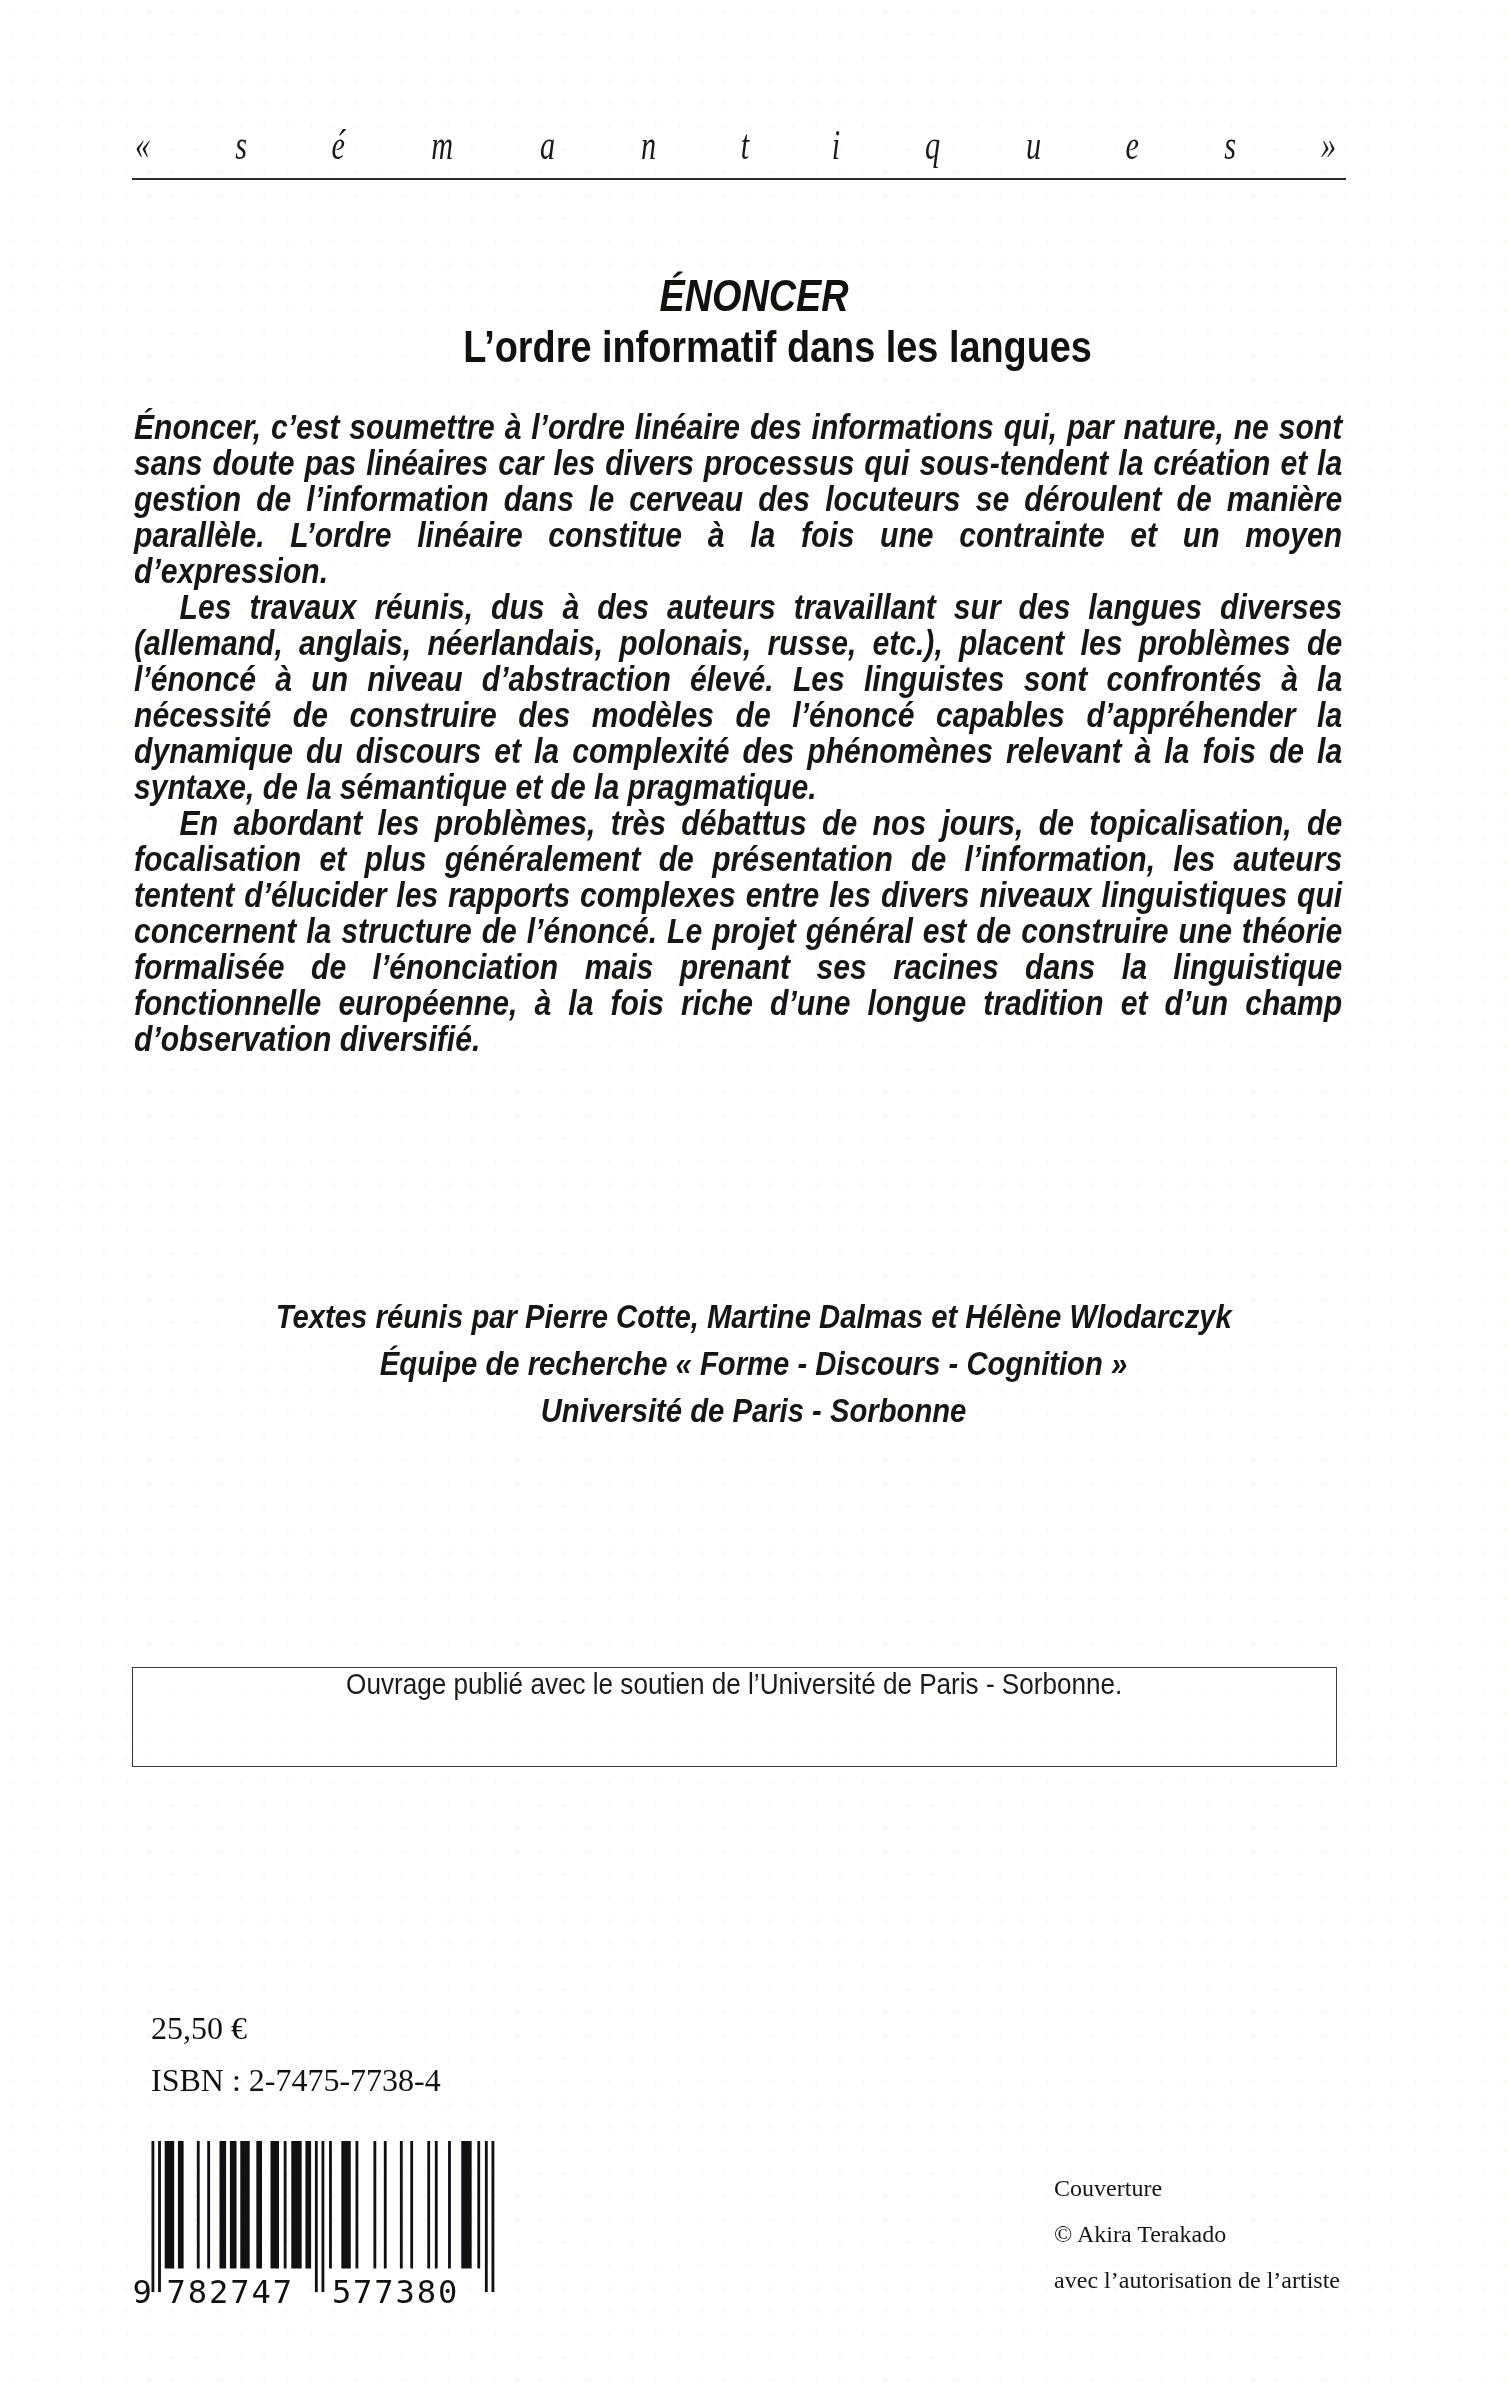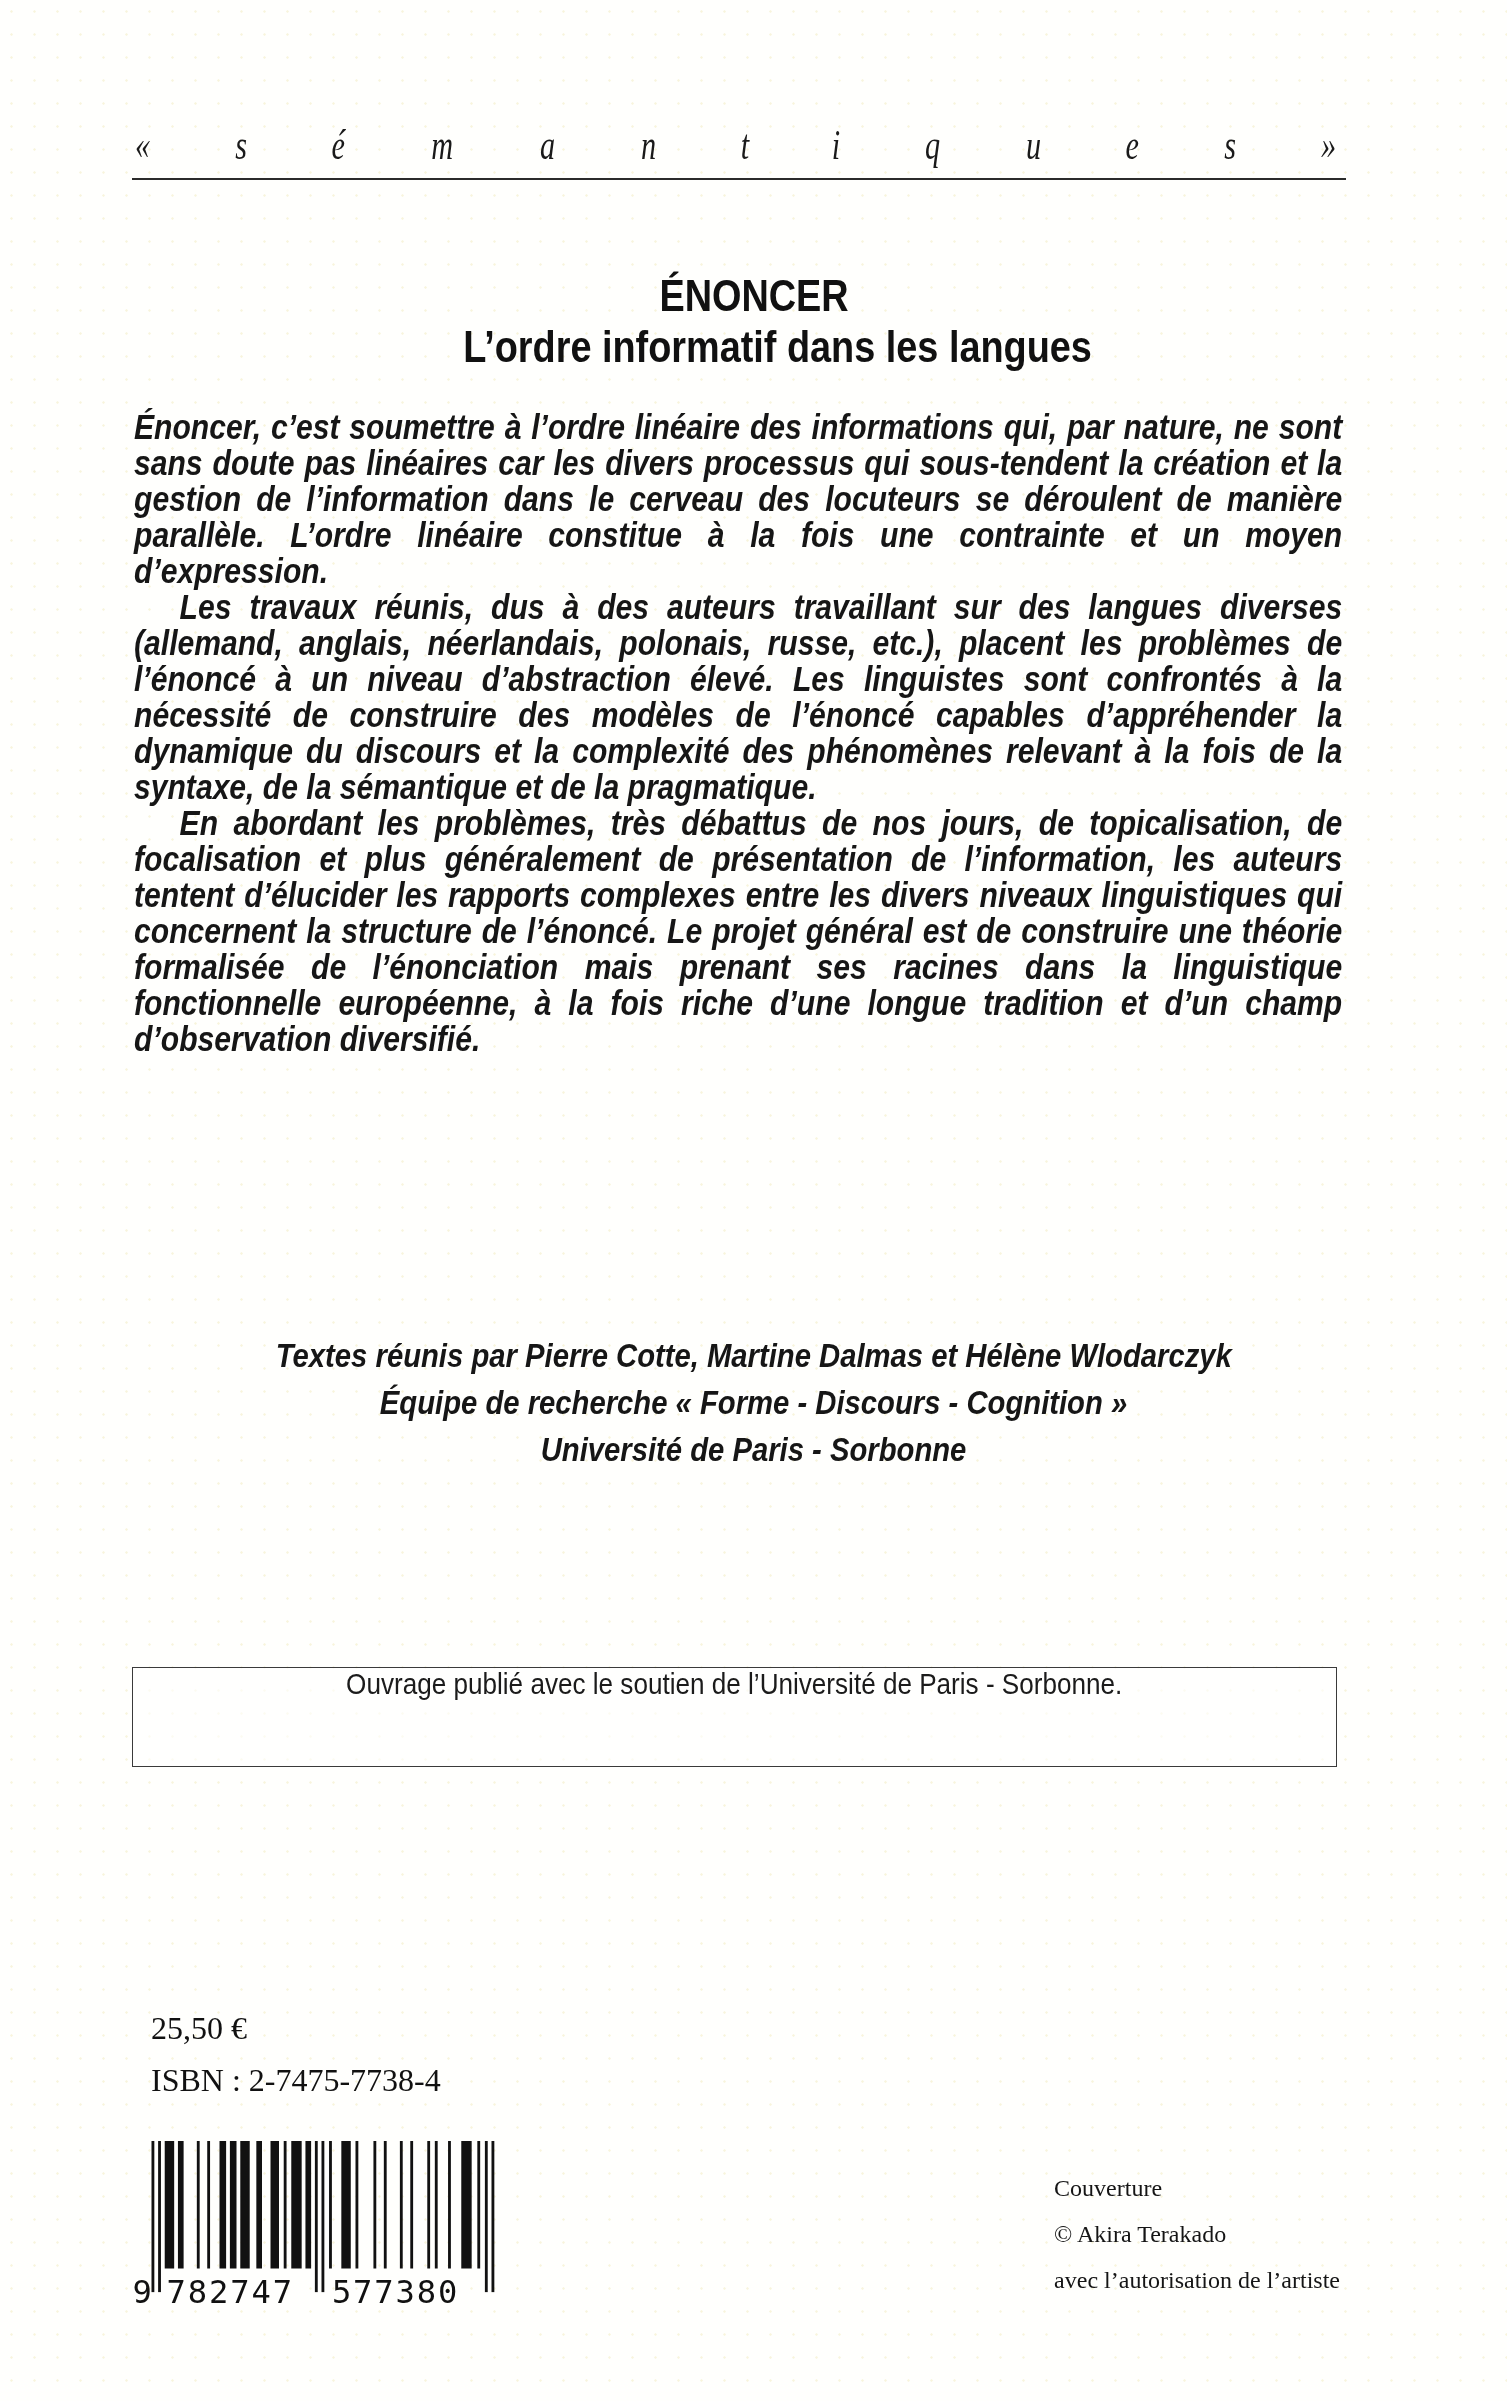"ÉNONCER" .title-main { font-style: none -> italic }
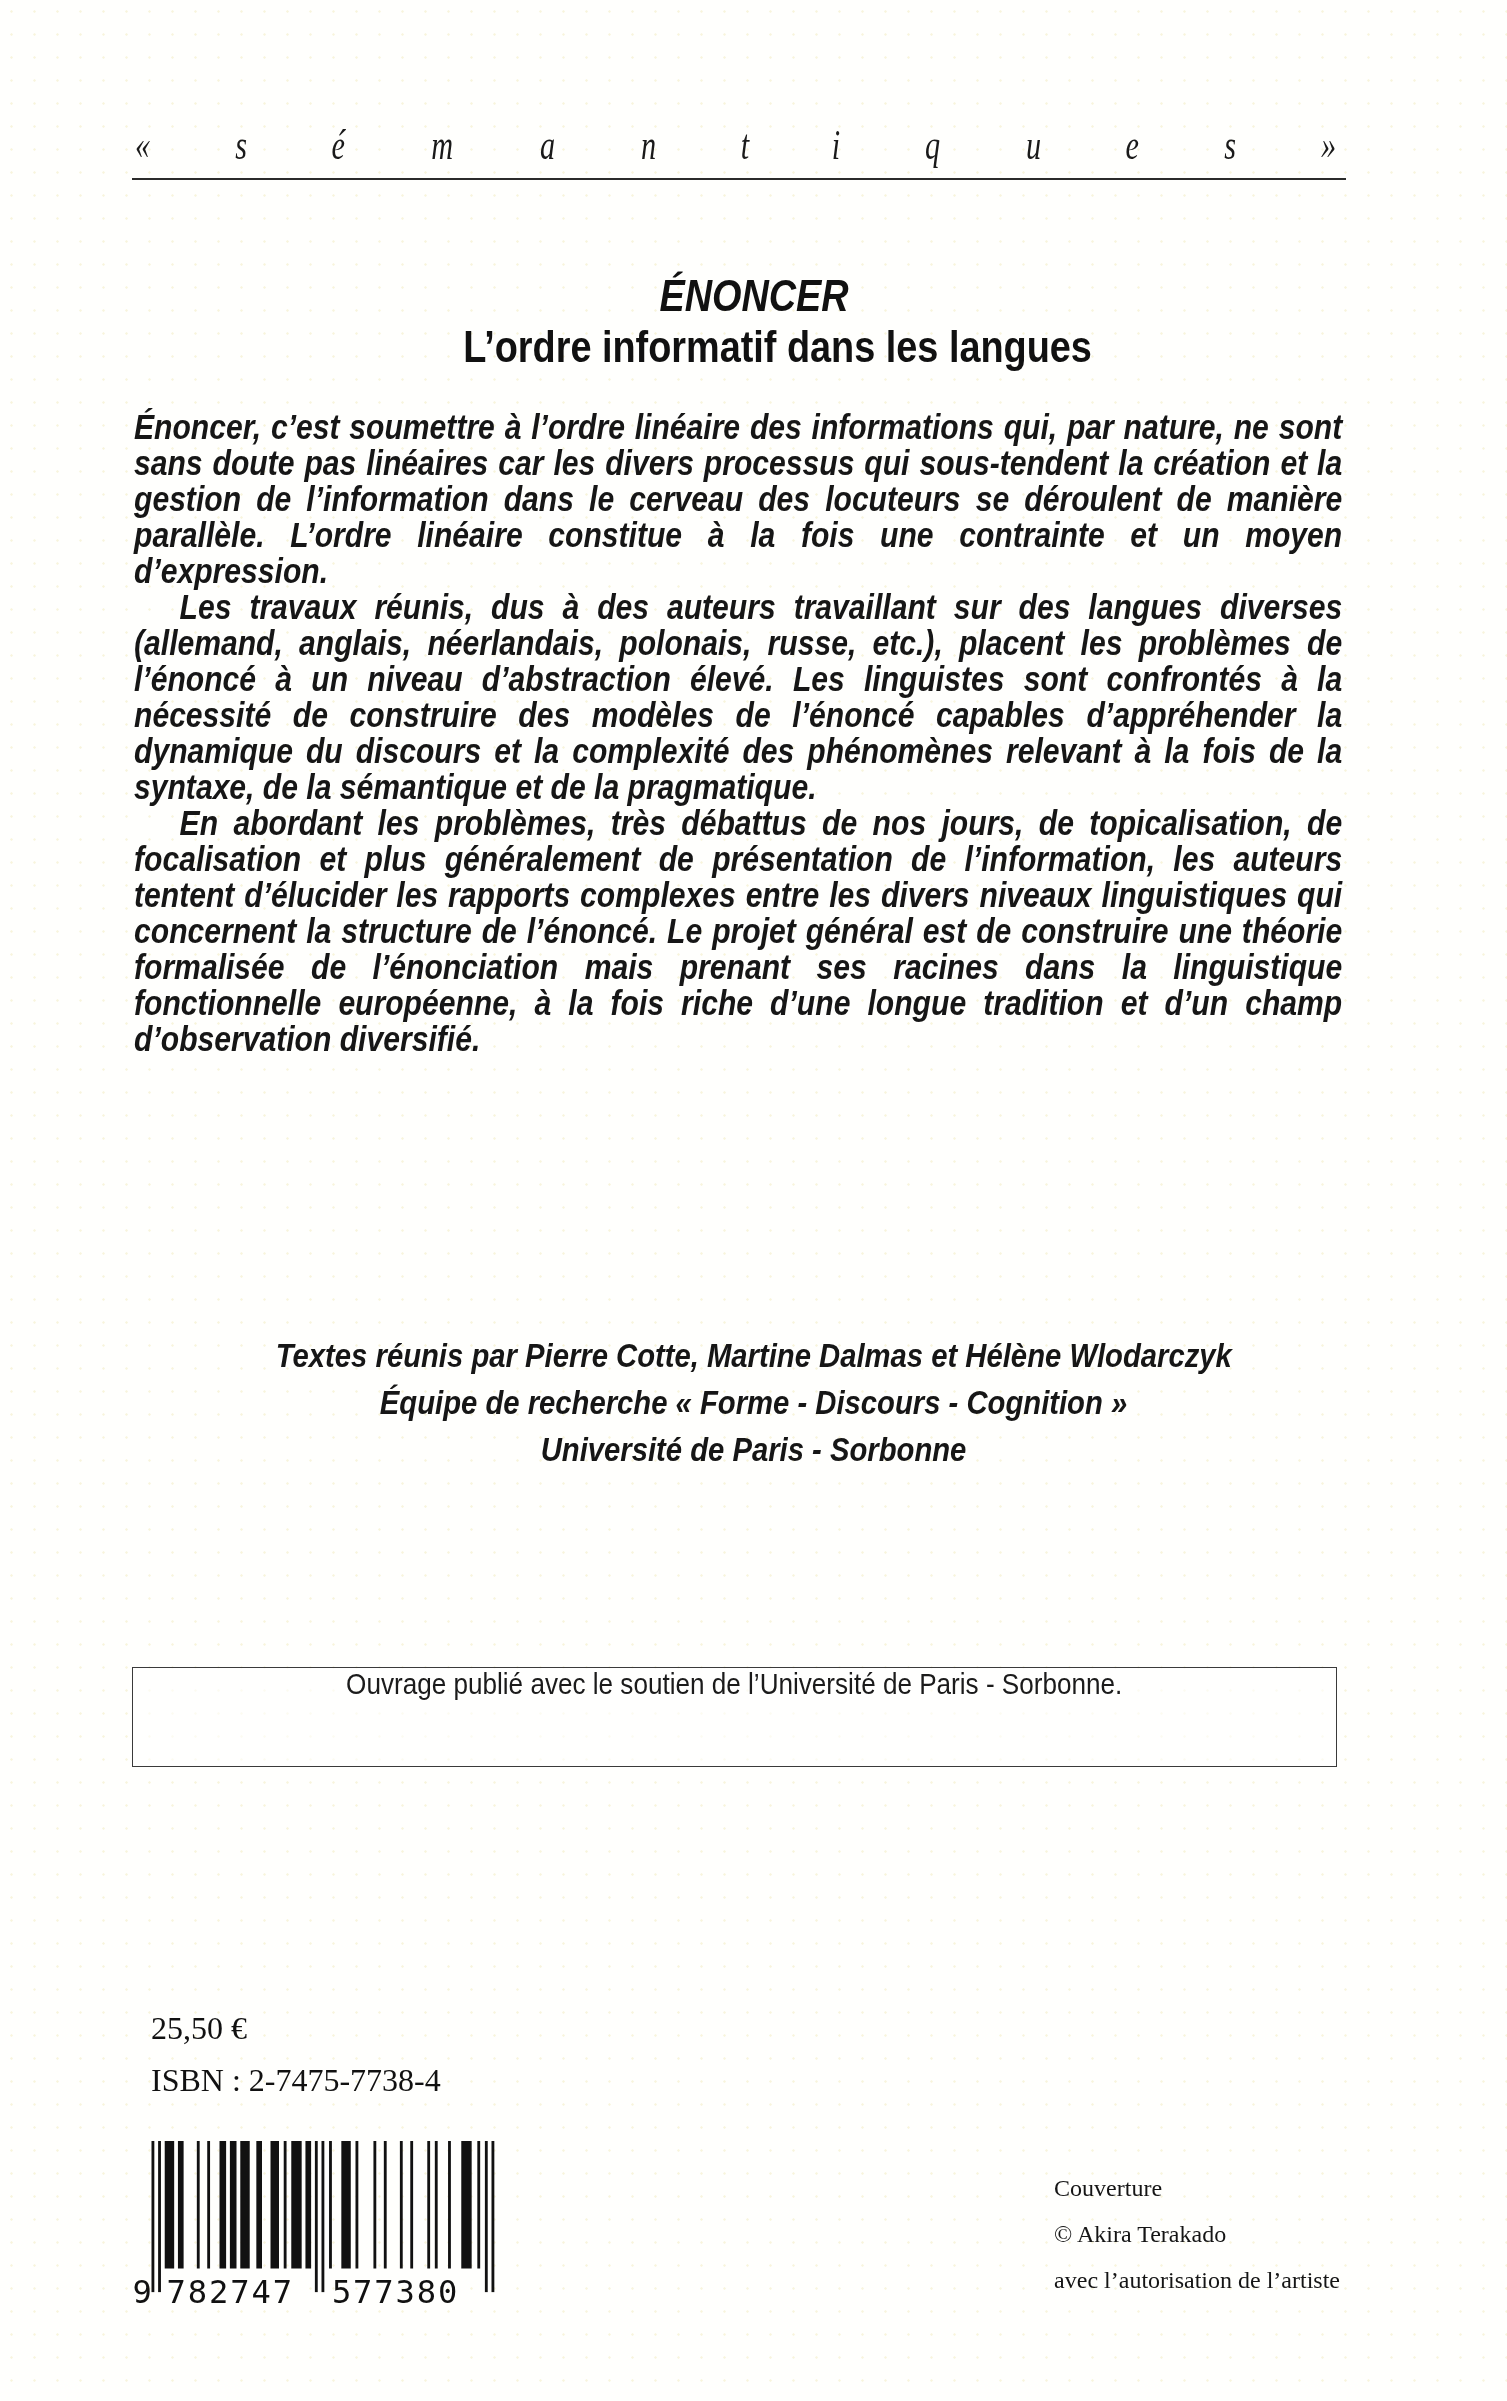"Textes réunis par Pierre Cotte," .credits { margin-top: 39px -> none }
